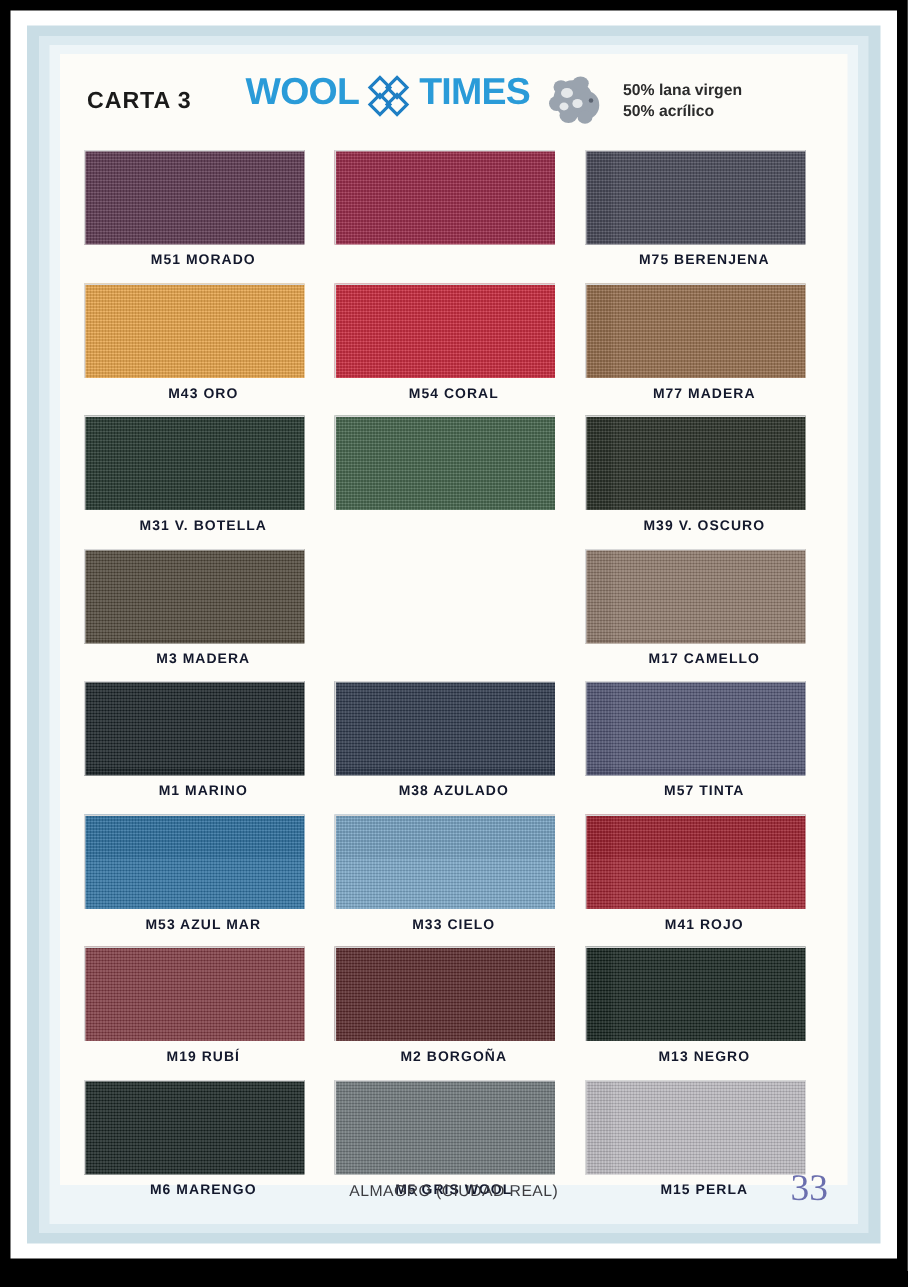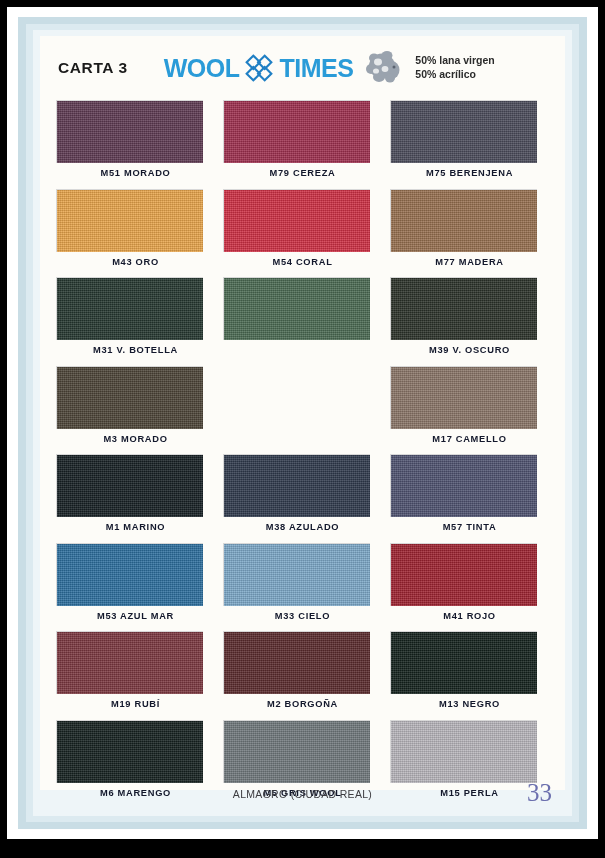"WOOL" .brand-block { align-items: center -> flex-start }
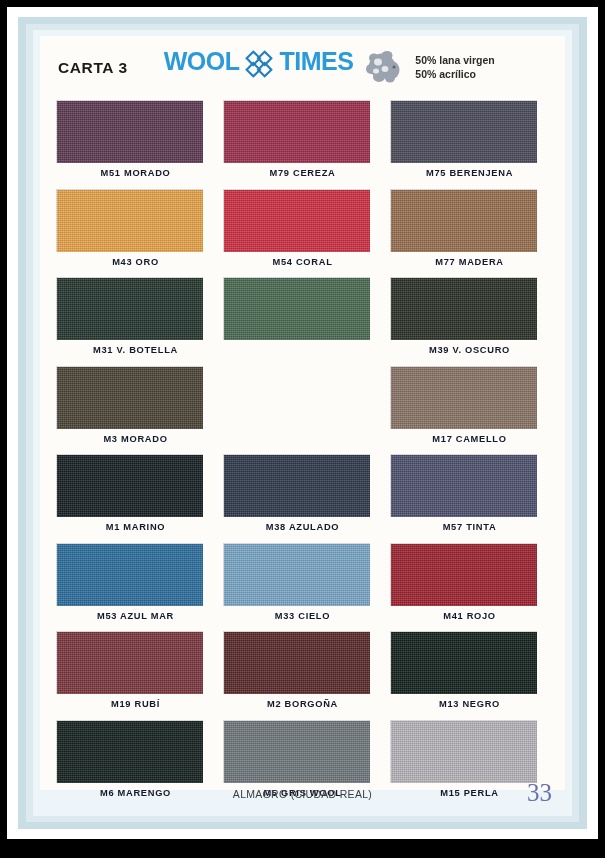"M79 CEREZA" div.label { html: <div>M79 CEREZA</div> -> none }
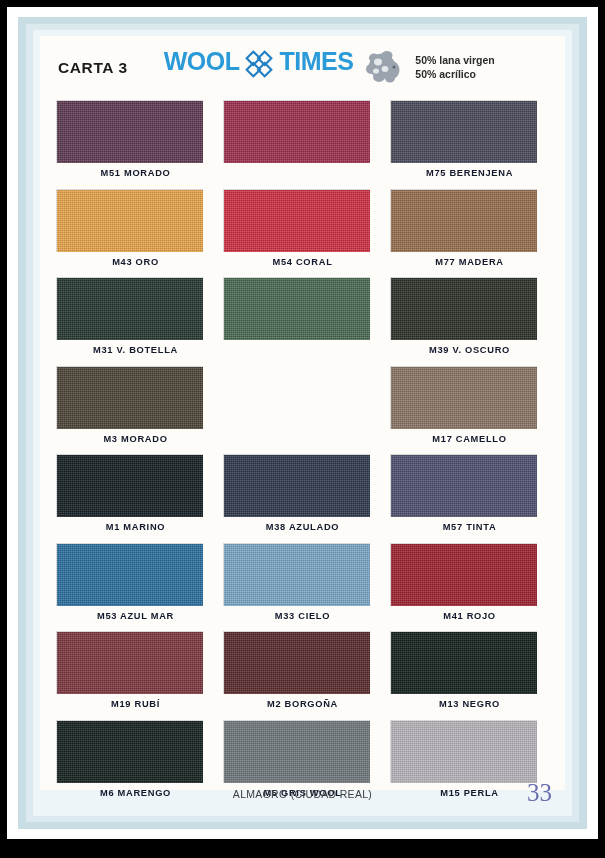"M3 MORADO" div.label { text: MORADO -> MADERA }
